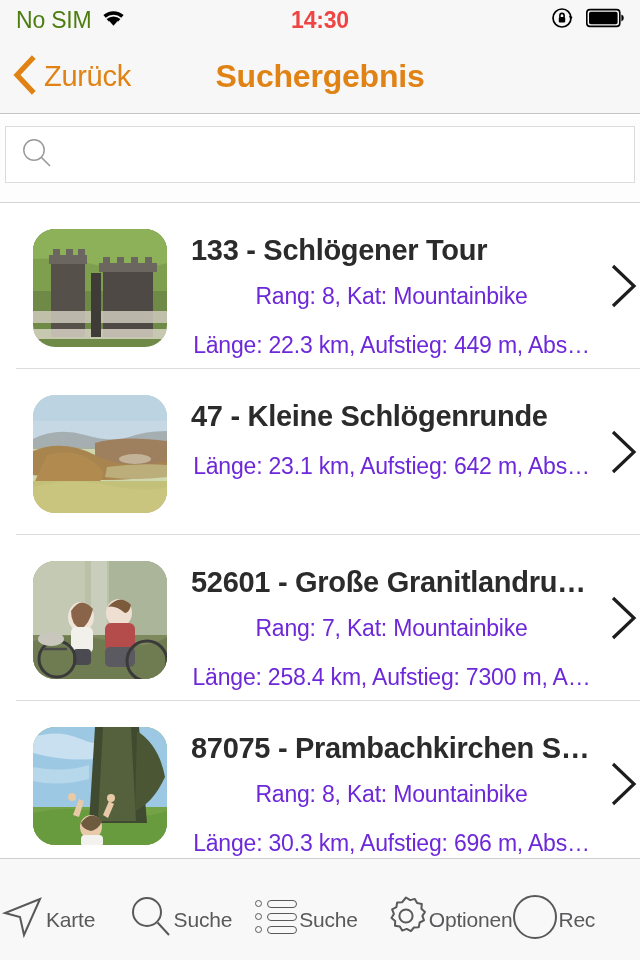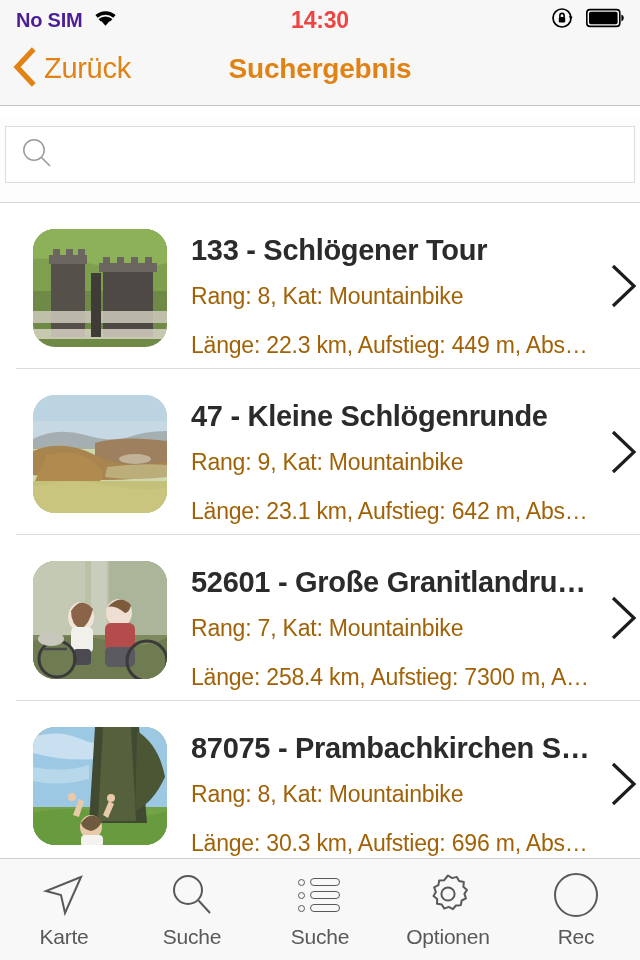"No SIM" .sb-carrier { color: #4c1d95 -> #4d7c0f; font-size: 20px -> 23px; font-weight: bold -> normal }
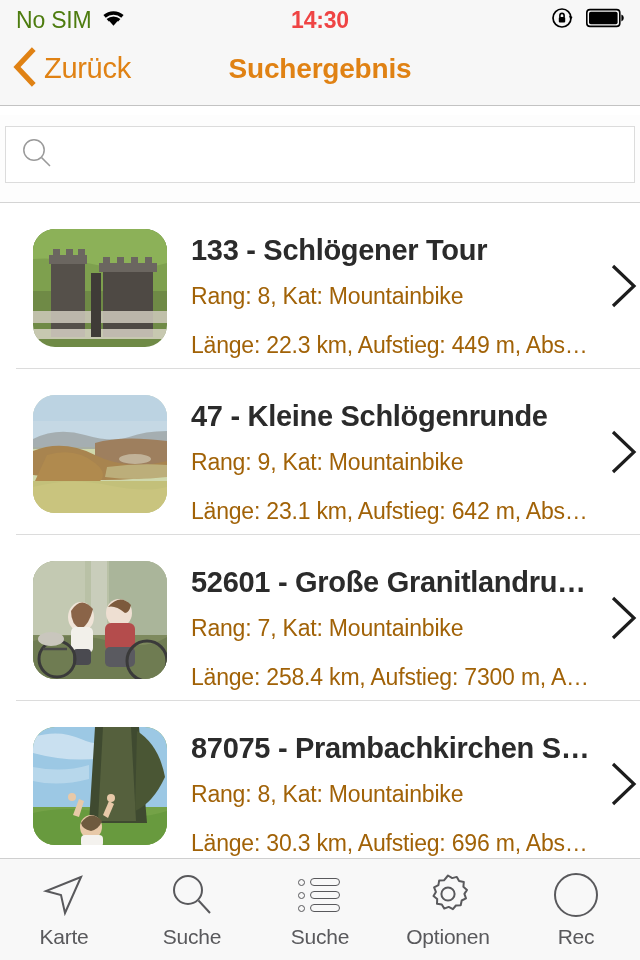"Zurück" .navbar { top: 32px -> 40px }
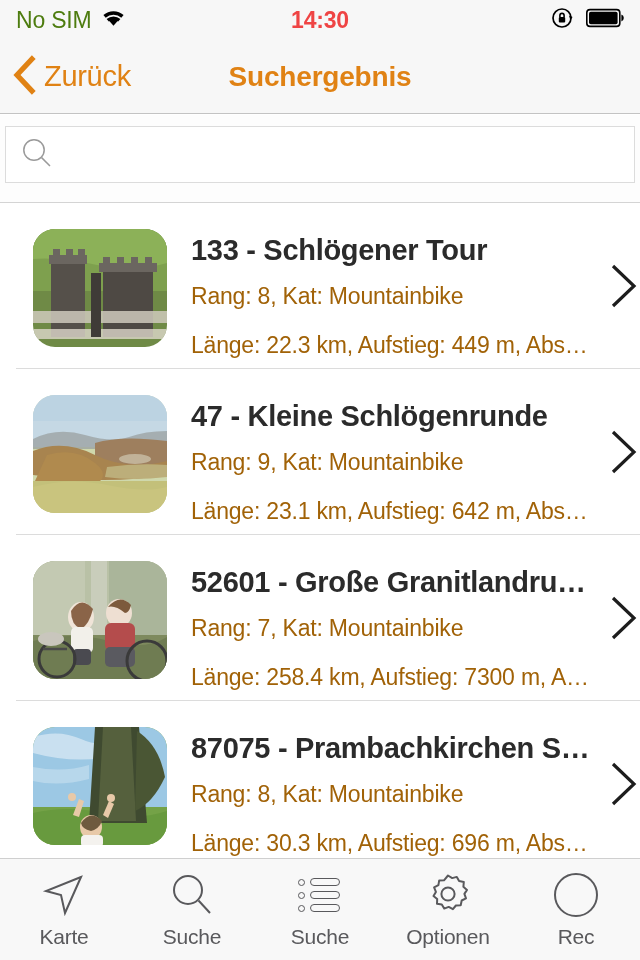"Suchergebnis" .nav-title { font-size: 28px -> 32px }
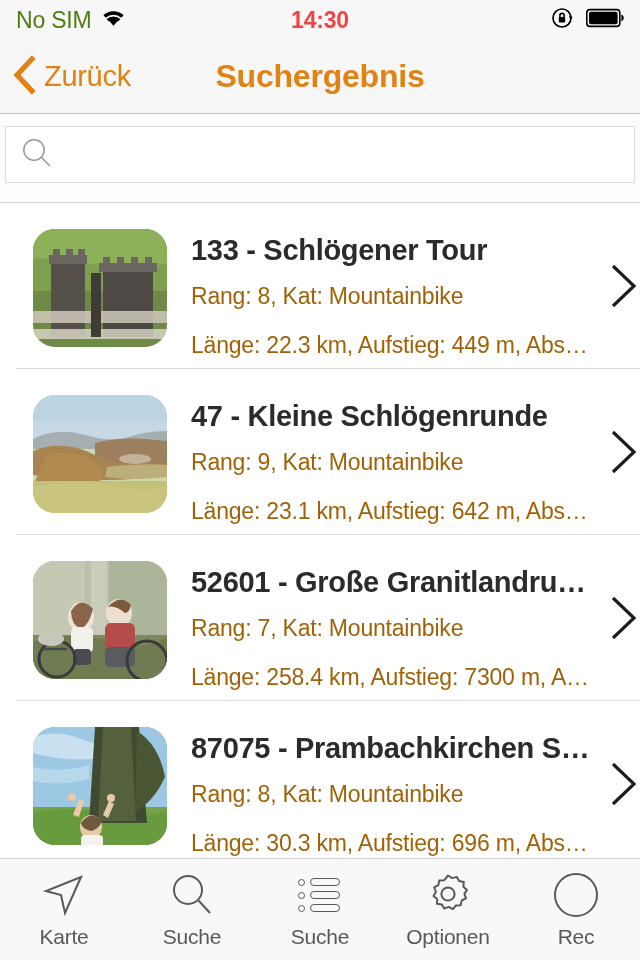"Rang: 8, Kat: Mountainbike" .rowsub { color: #a16207 -> #6d28d9; text-align: none -> center }
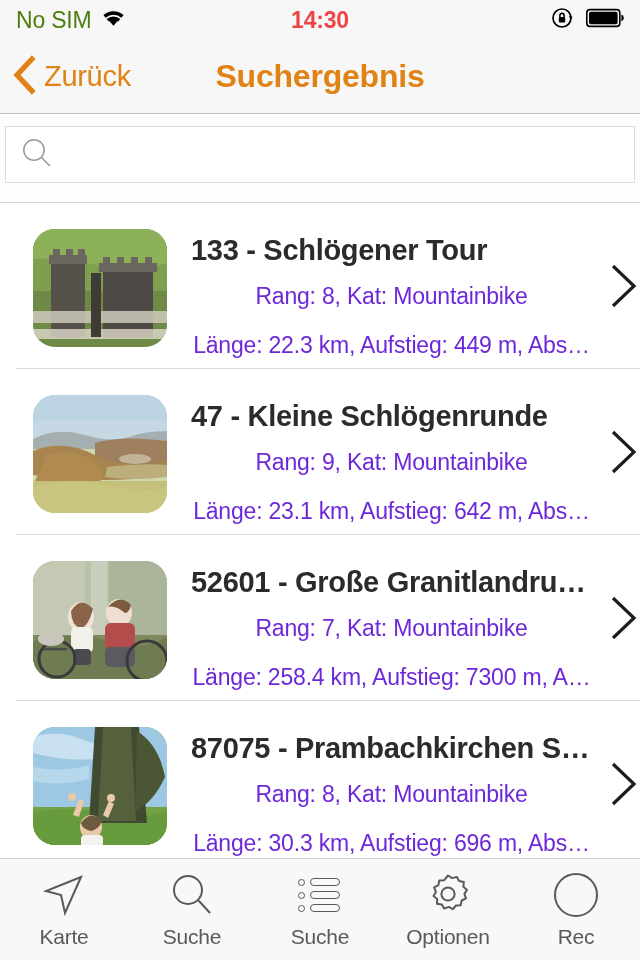"Rang: 9, Kat: Mountainbike" div.rowsub { html: <div>Rang: 9, Kat: Mountainbike</div> -> none }
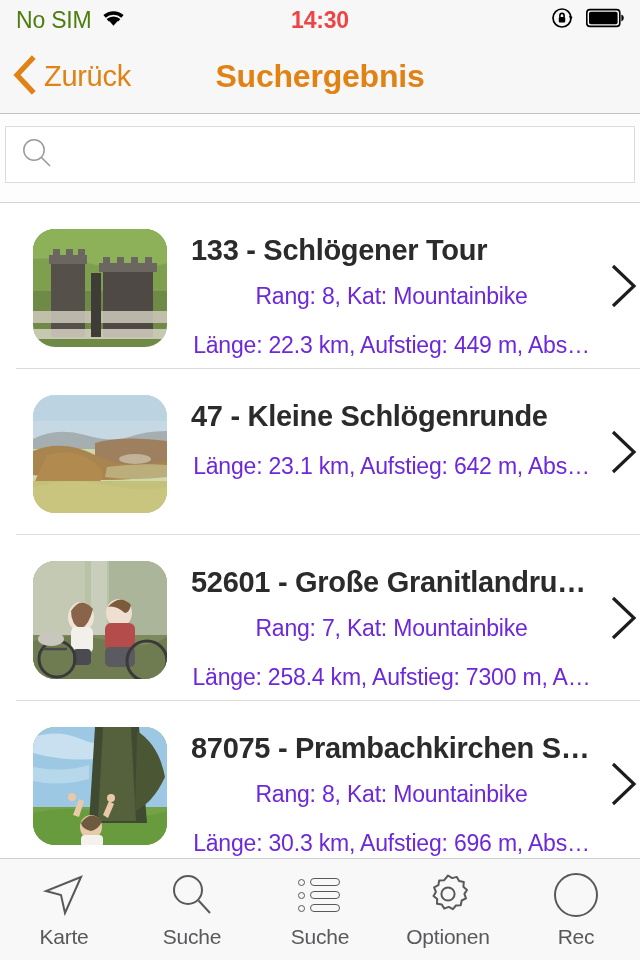"Karte" .tab { flex-direction: column -> row }
